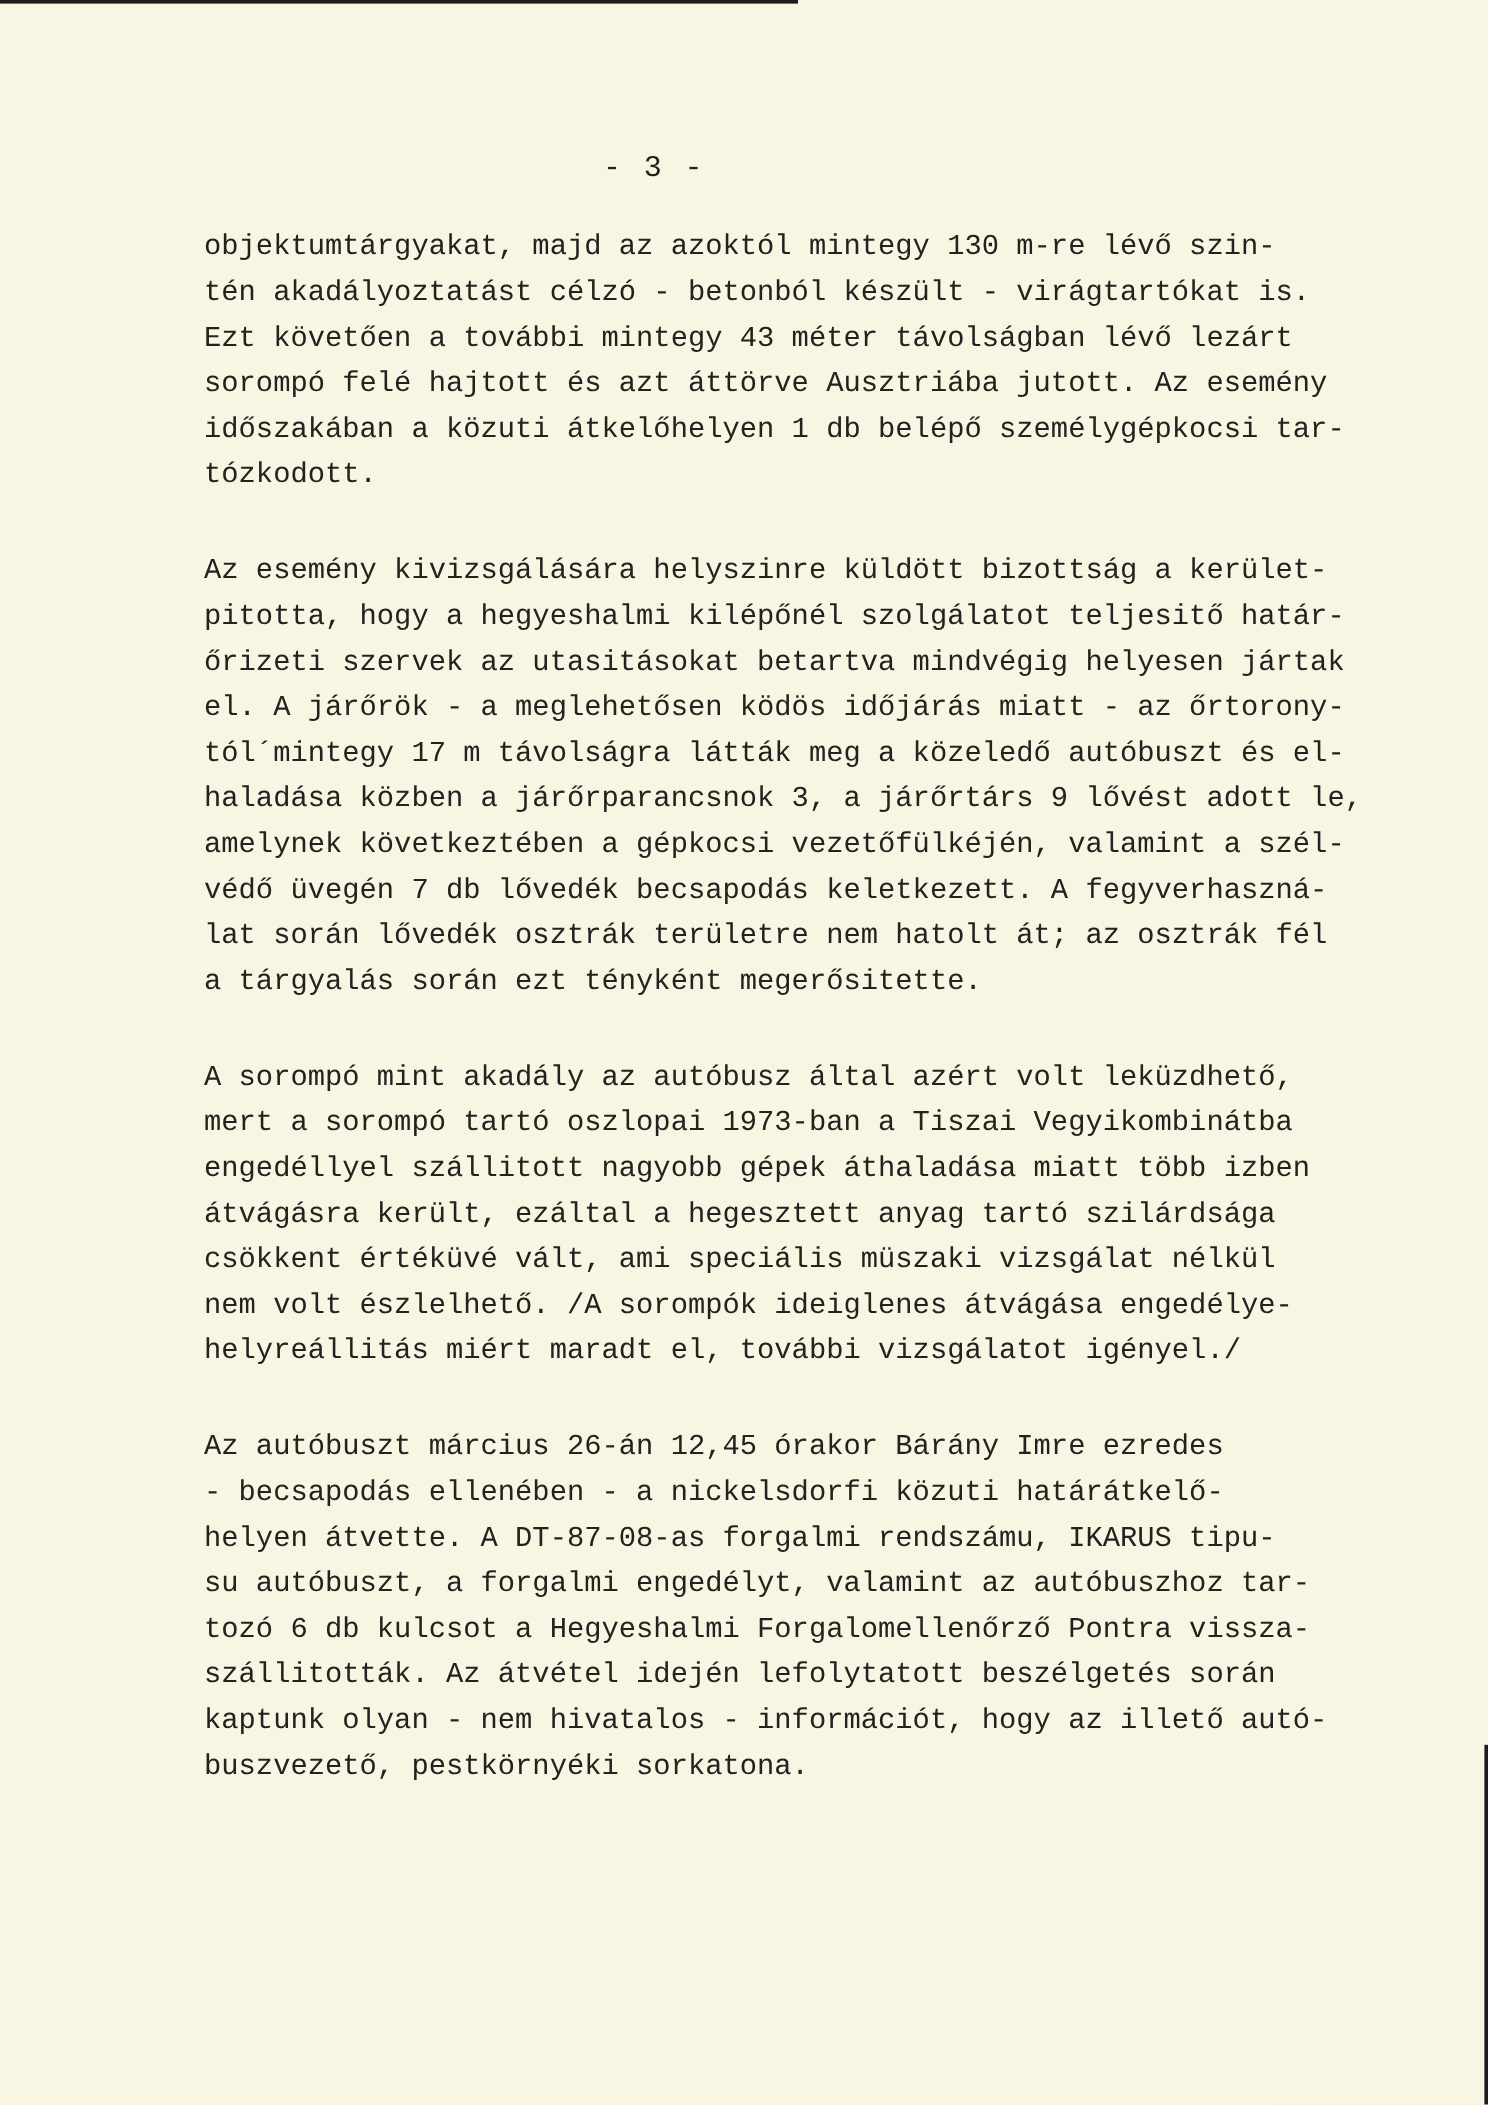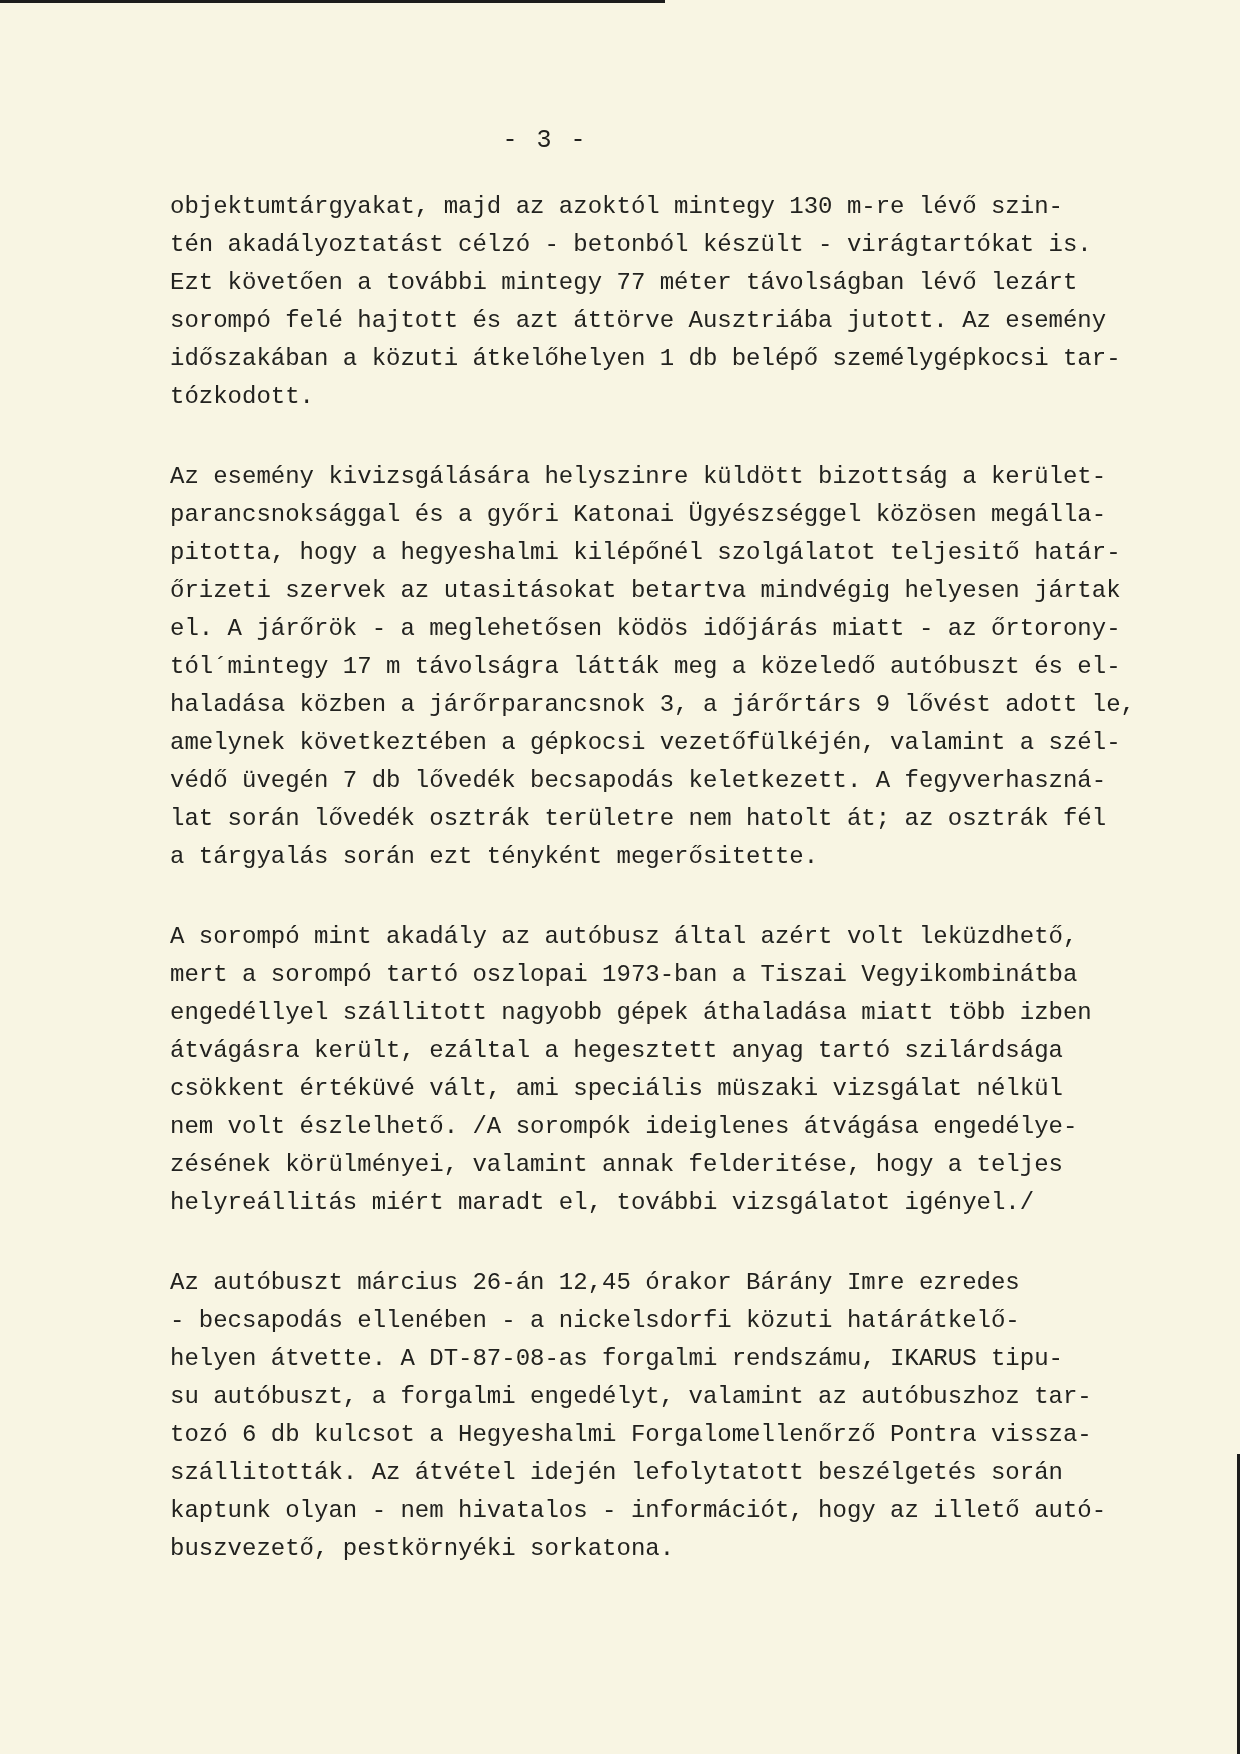"Ezt követően a további mintegy" div.text-line { text: 77 -> 43 }
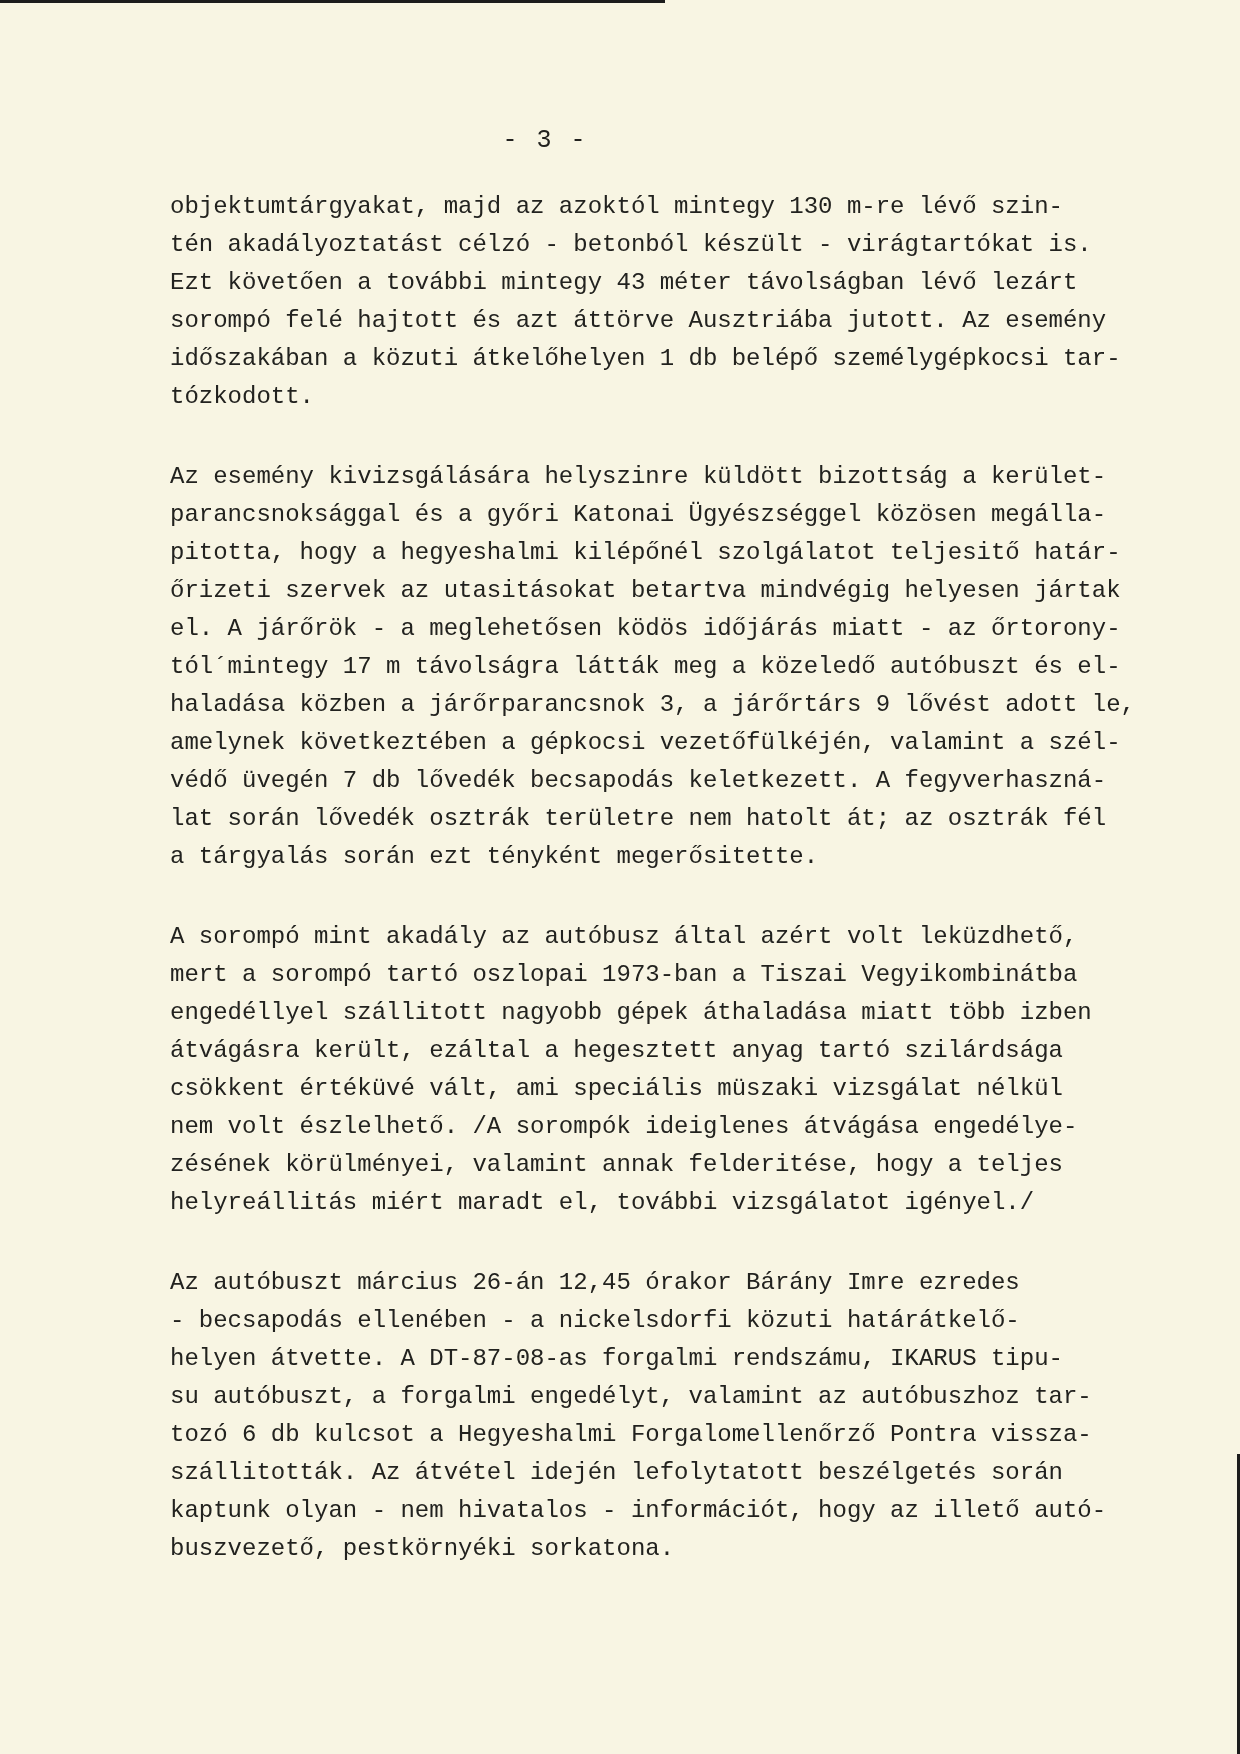"parancsnoksággal és a győri Katonai" div.text-line { html: <div>parancsnoksággal és a győri Katonai Ügyészséggel közösen megálla-</div> -> none }
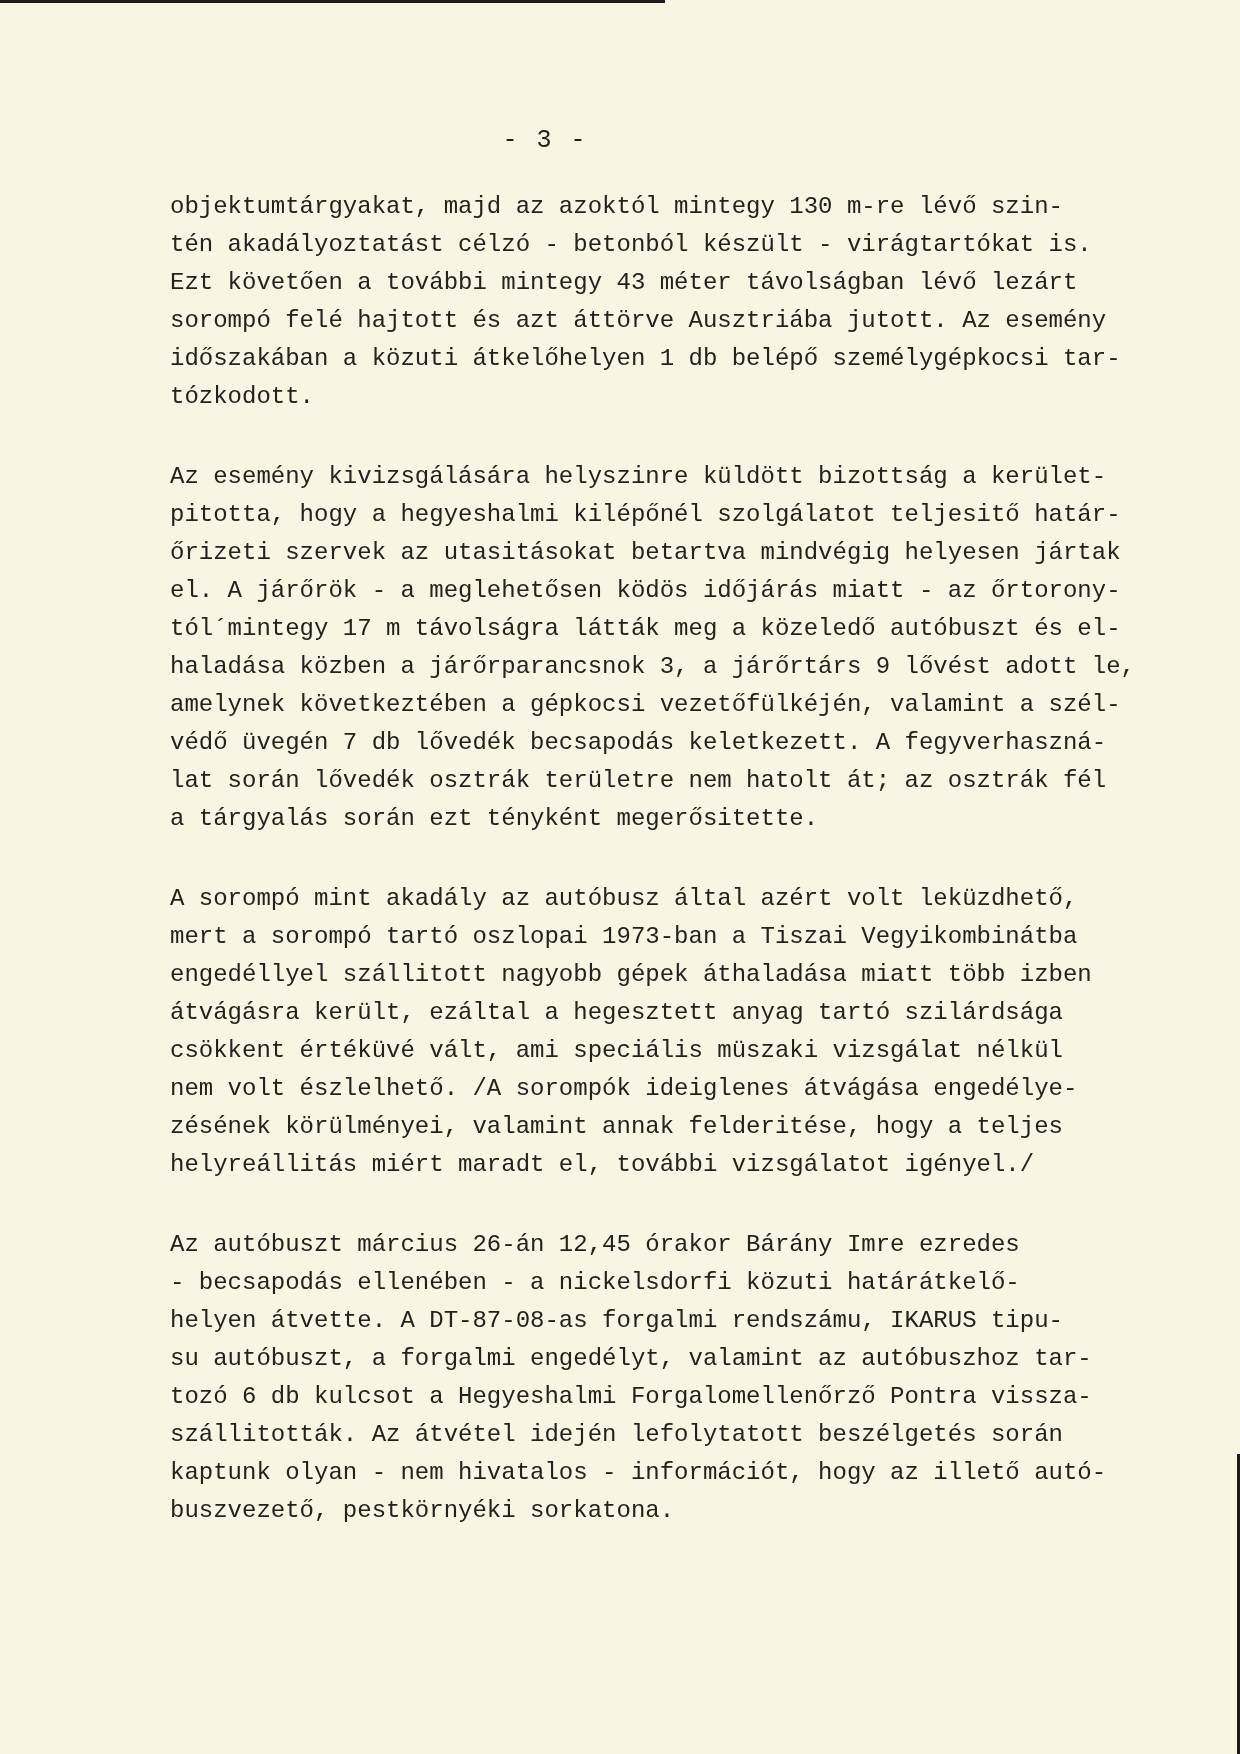"zésének körülményei, valamint annak" div.text-line { html: <div>zésének körülményei, valamint annak felderitése, hogy a teljes</div> -> none }
